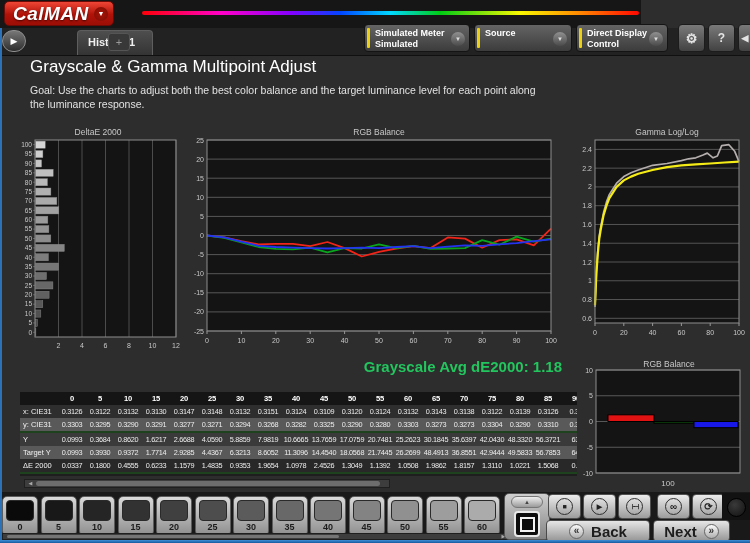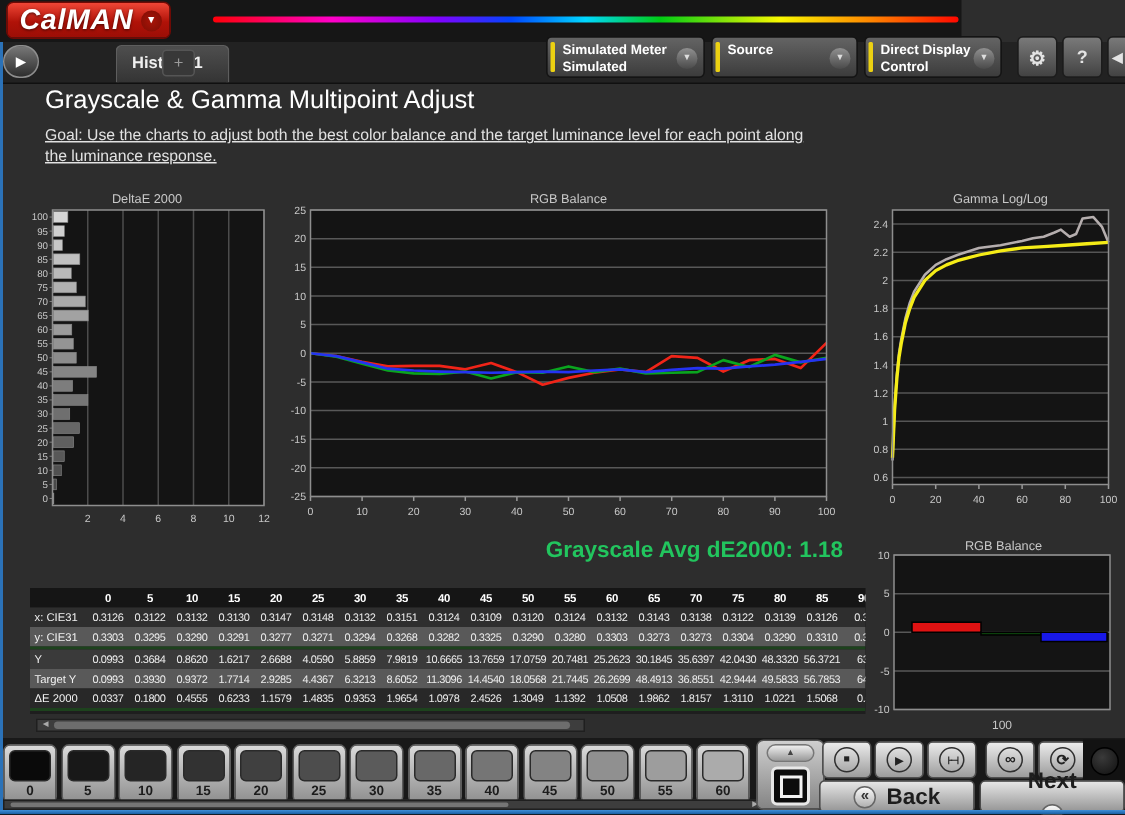"Goal: Use the charts to" .goal { text-decoration: underline -> none }
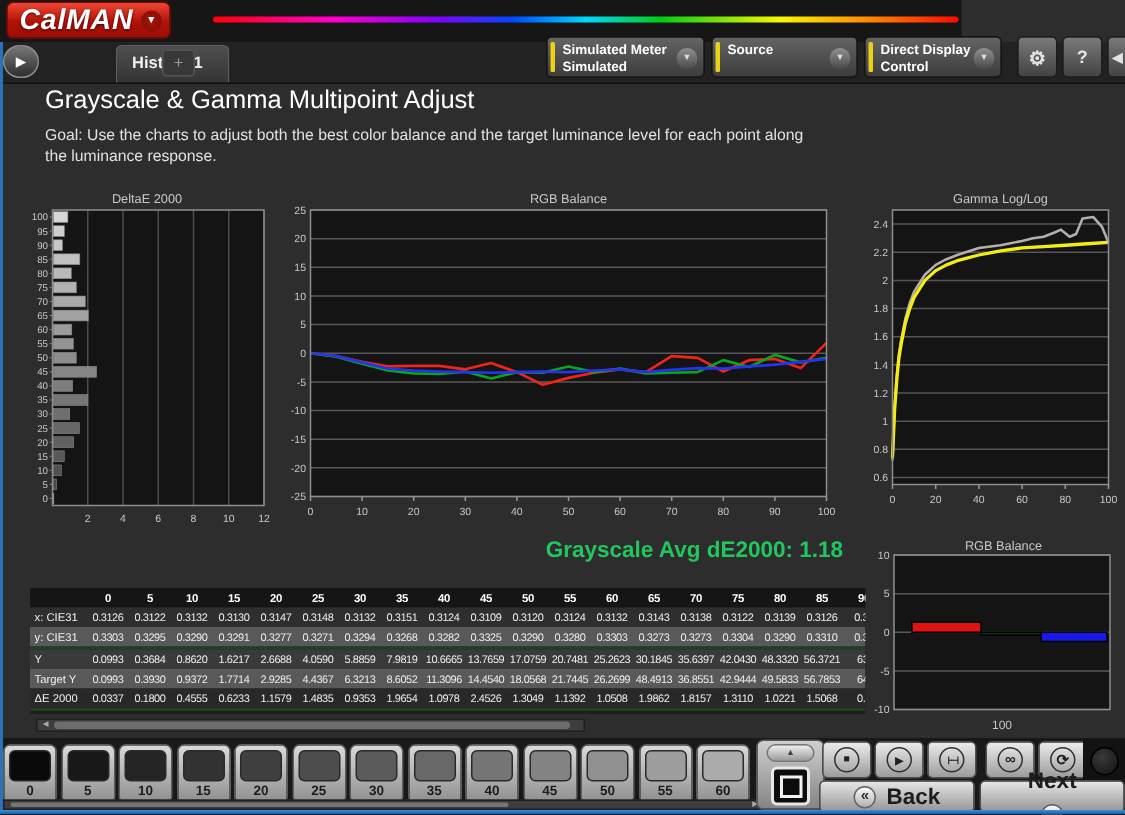"Next" #btn-next { flex-direction: column -> none; width: 97px -> 77px }
